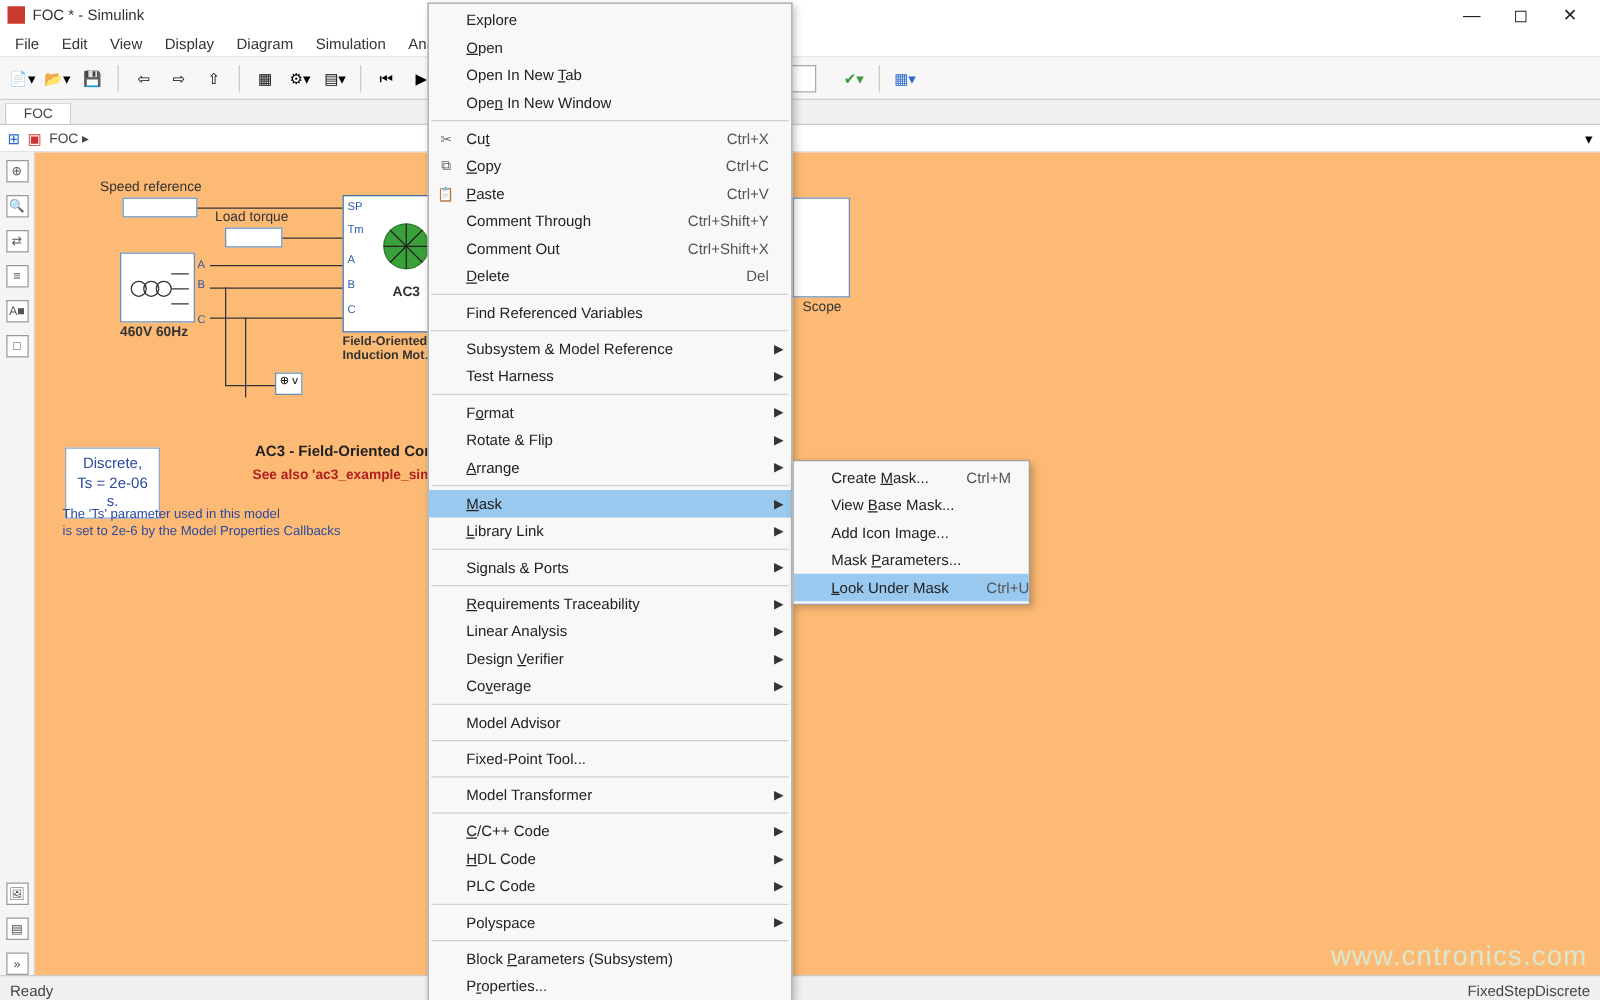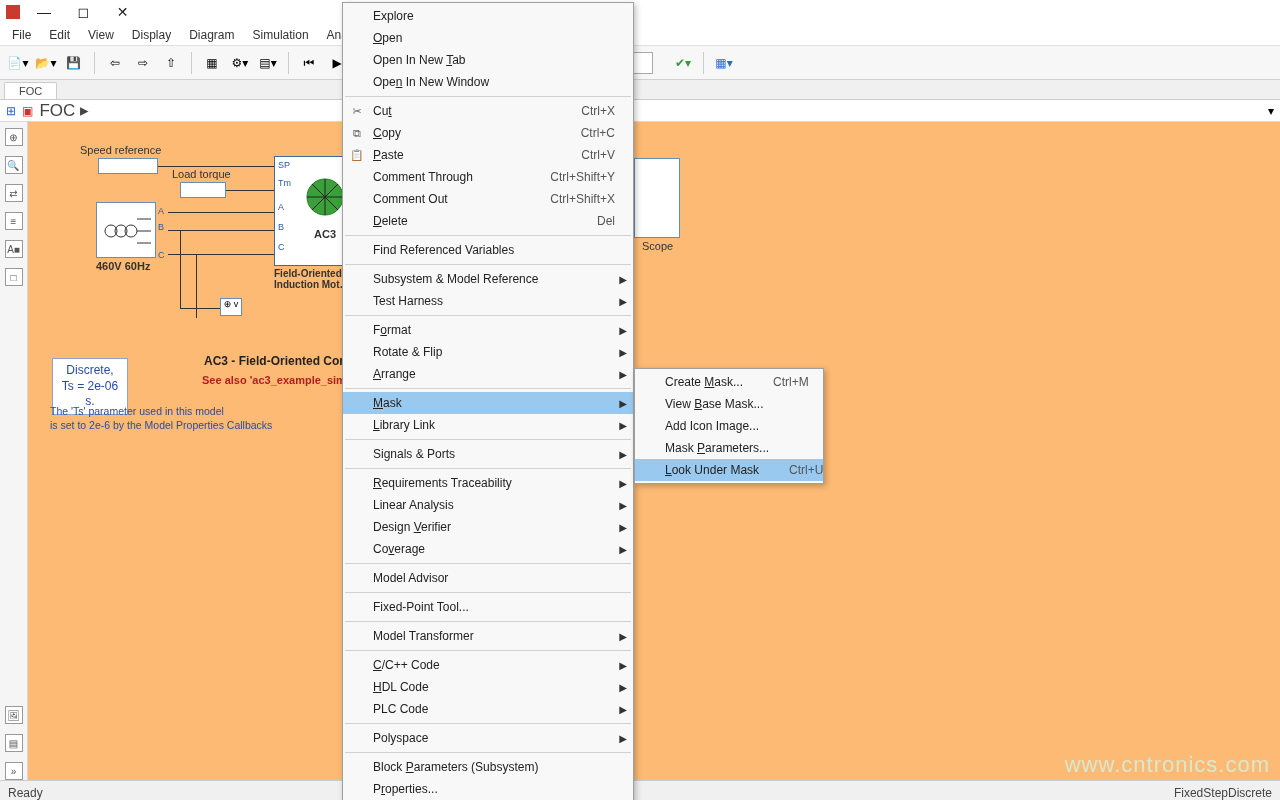"FOC * - Simulink" span.title { html: none -> <span>FOC * - Simulink</span> }
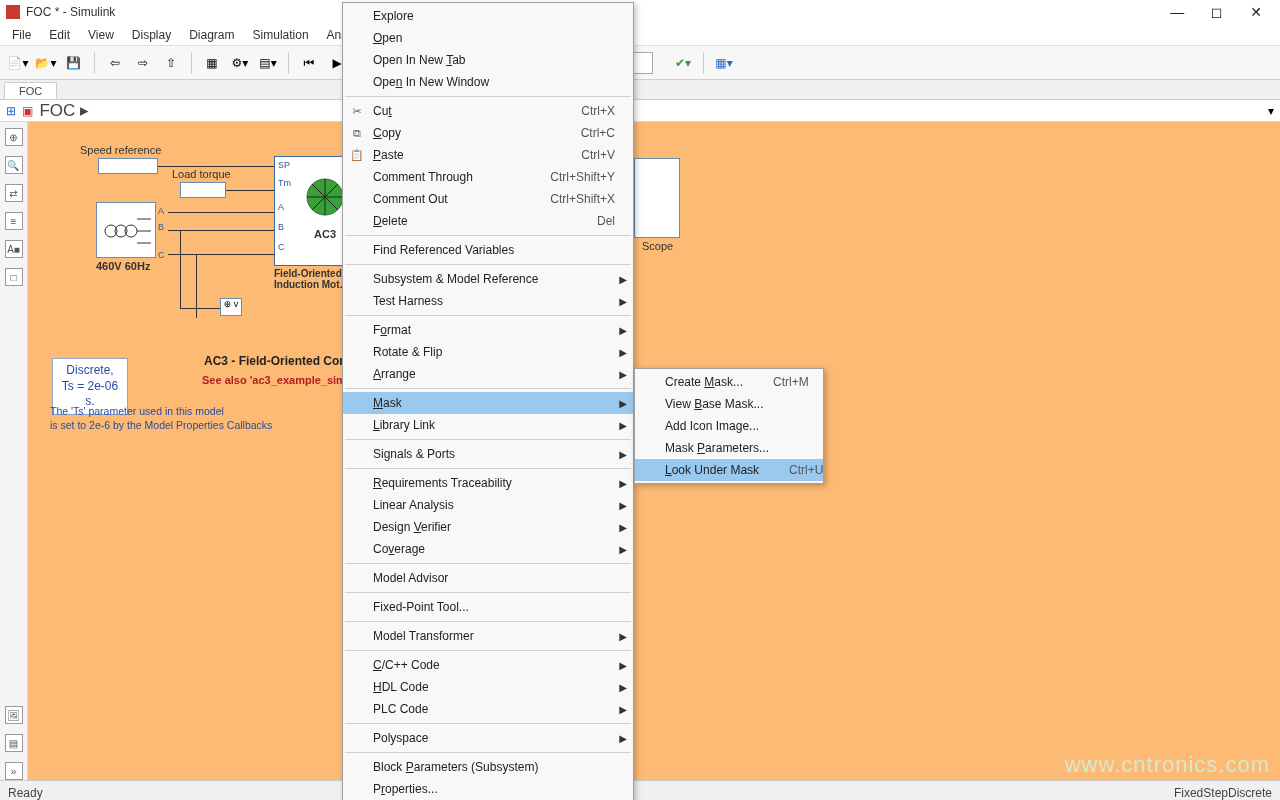"FOC ▸" .crumb { font-size: 17px -> 11px }
